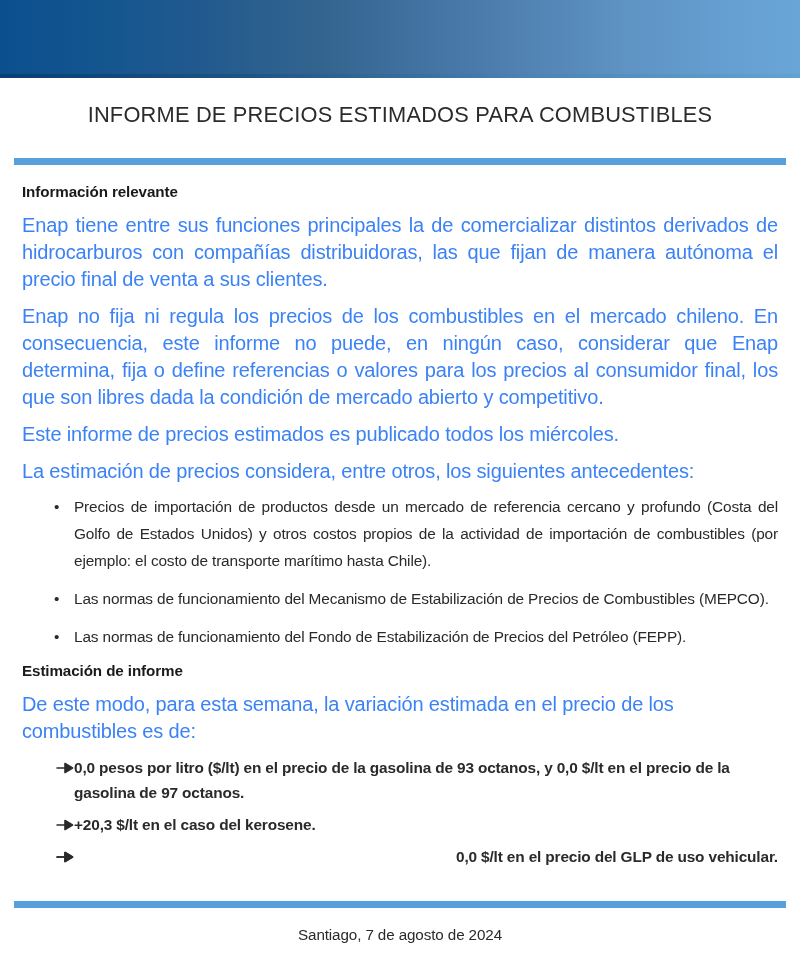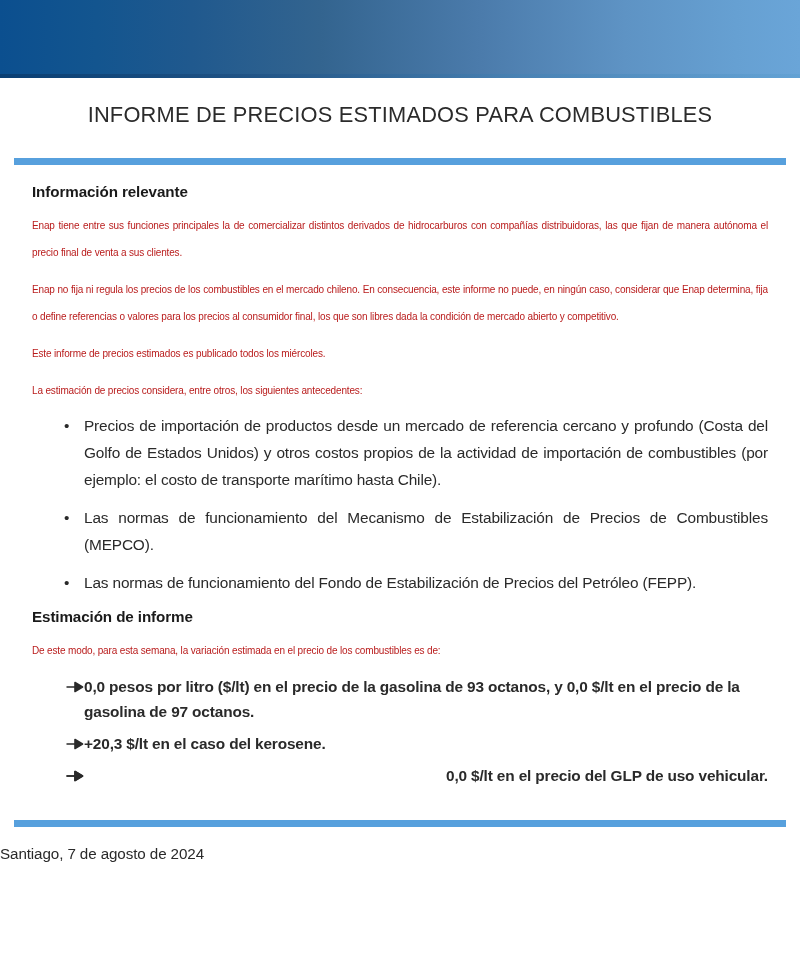"Información relevante" .content { padding: 0 32px -> 0 22px }
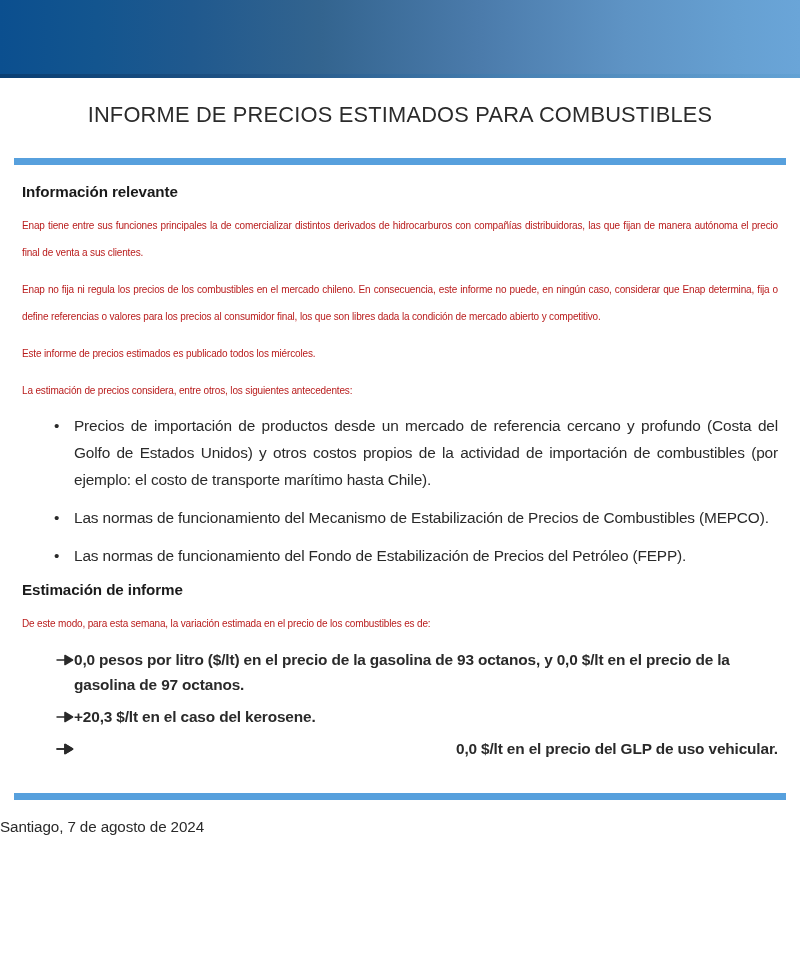"Enap tiene entre sus funciones" .para { color: #b91c1c -> #3b82f6; font-size: 10px -> 20px }
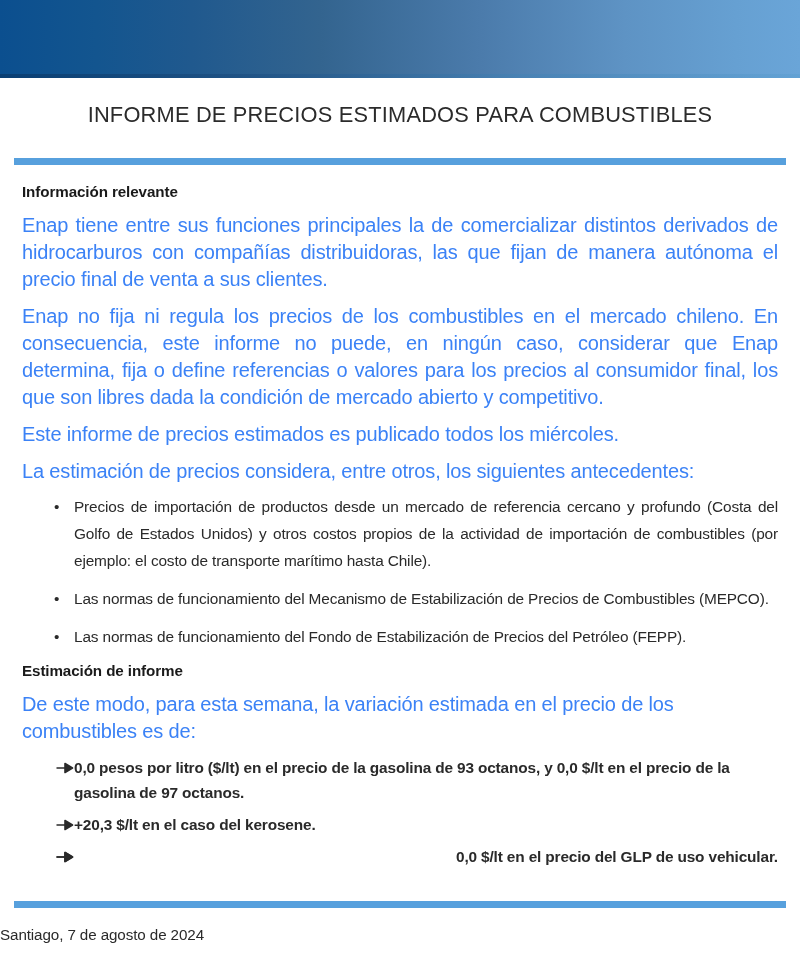"Santiago, 7 de agosto de" .footer-date { text-align: none -> center }
